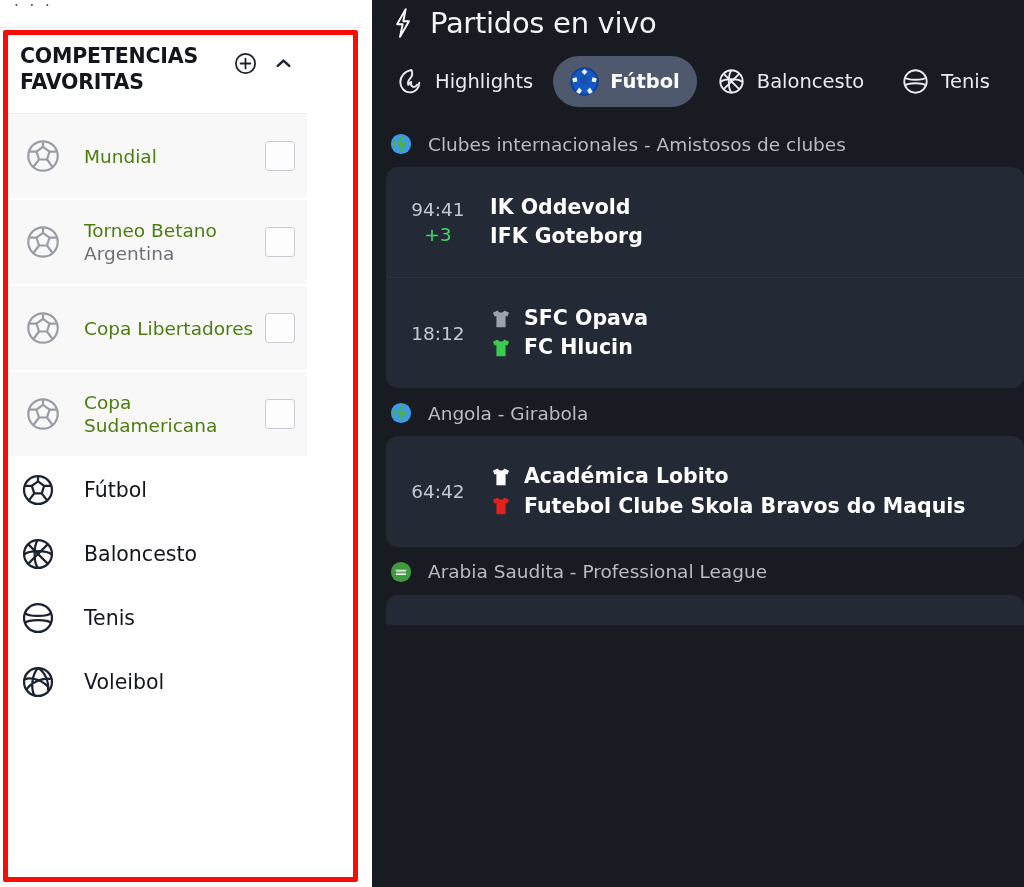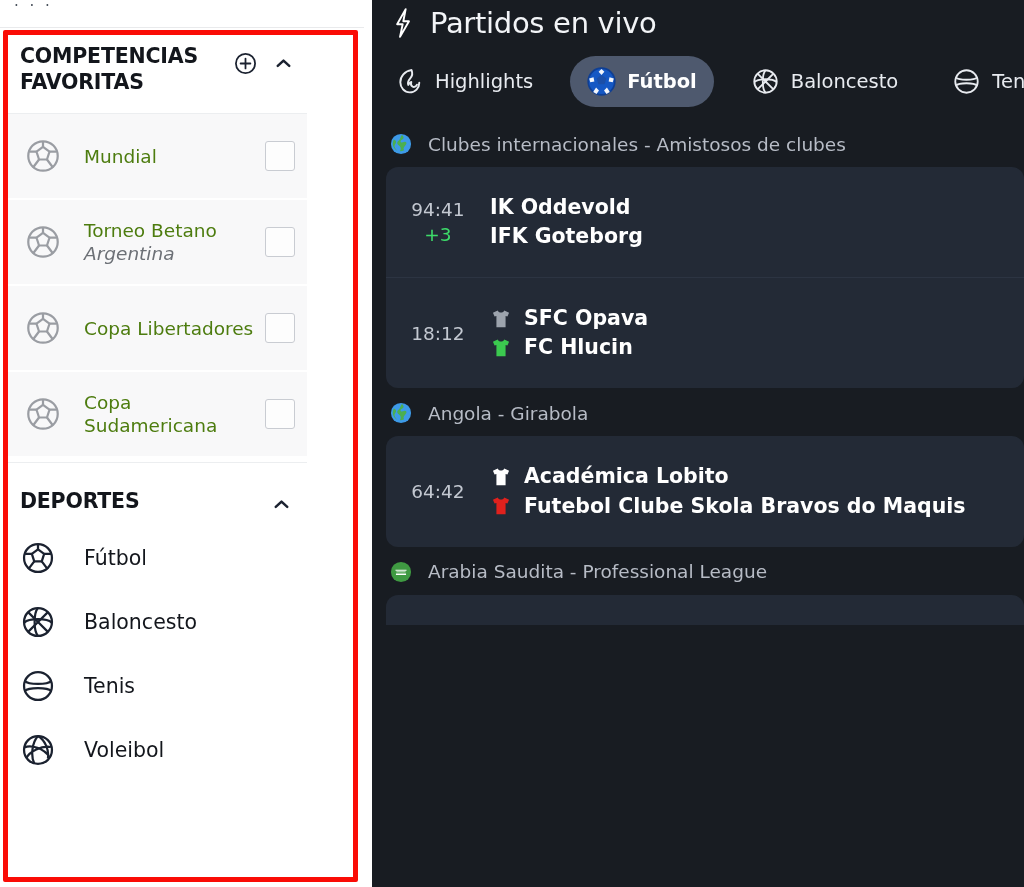"Highlights" .tabs { gap: 20px -> 3px }
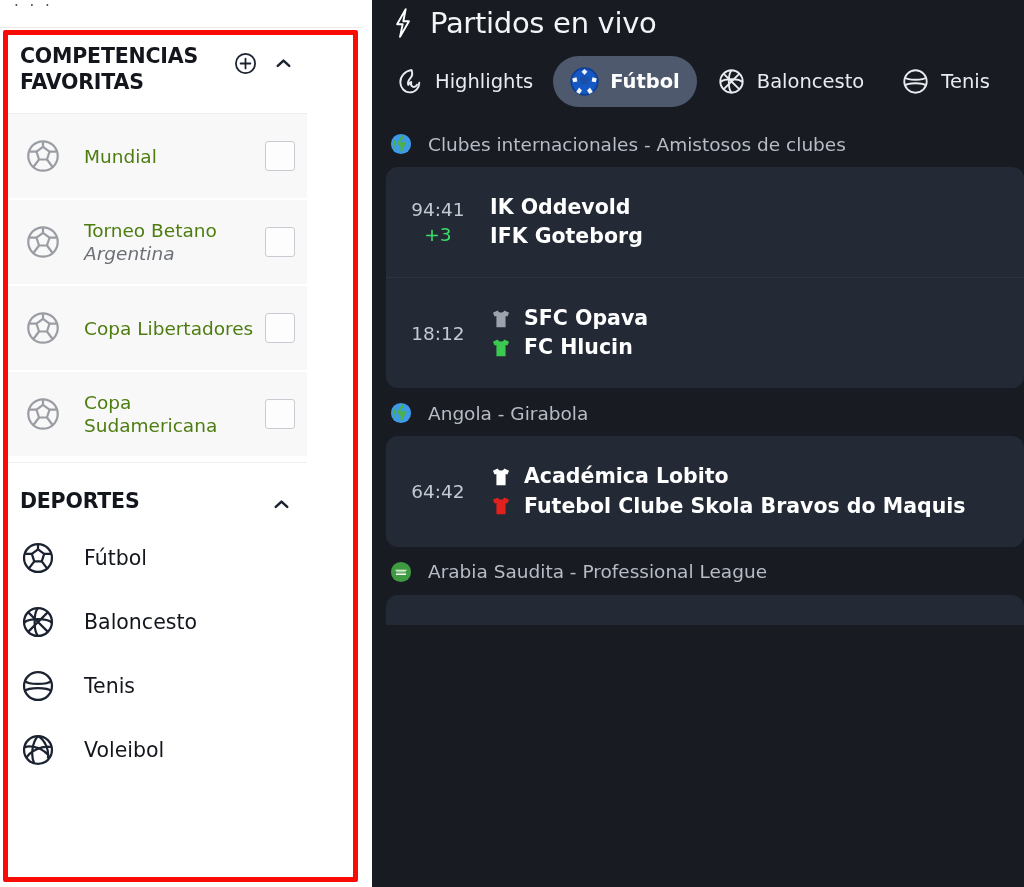"Argentina" .fav-sub { font-style: italic -> none }
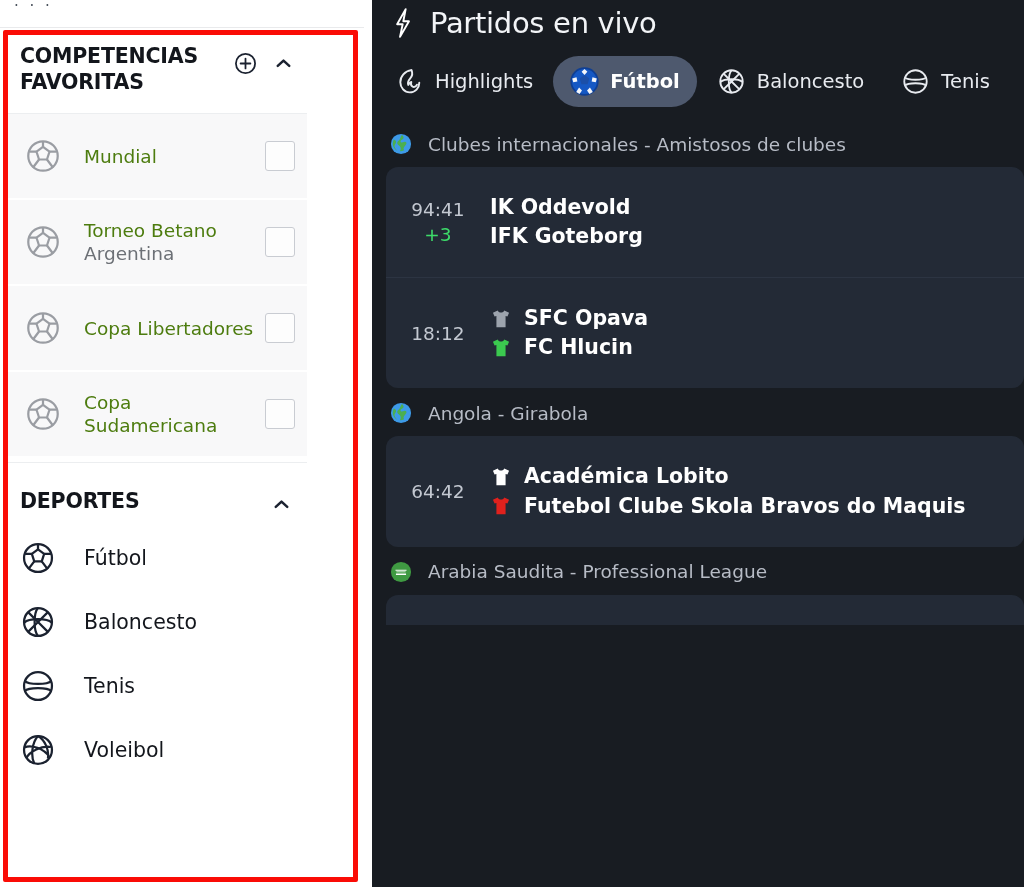"DEPORTES" div.sports-header { html: <div> <div>DEPORTES</div> <div> <span> <svg> <path></path> </svg> </span> </div> </div> -> none }
